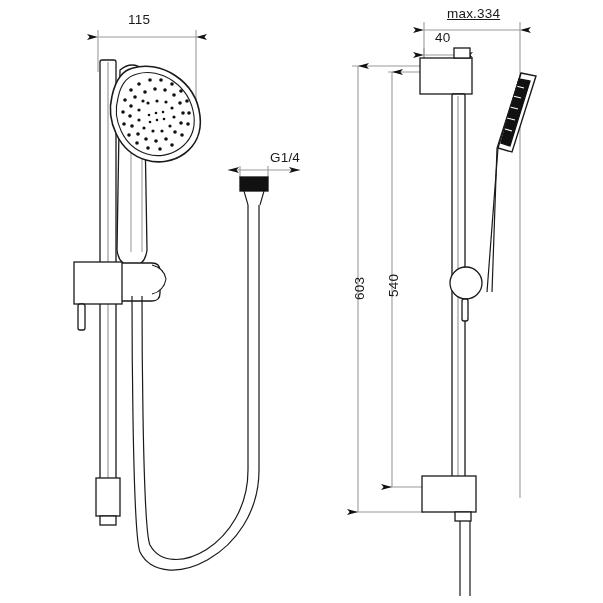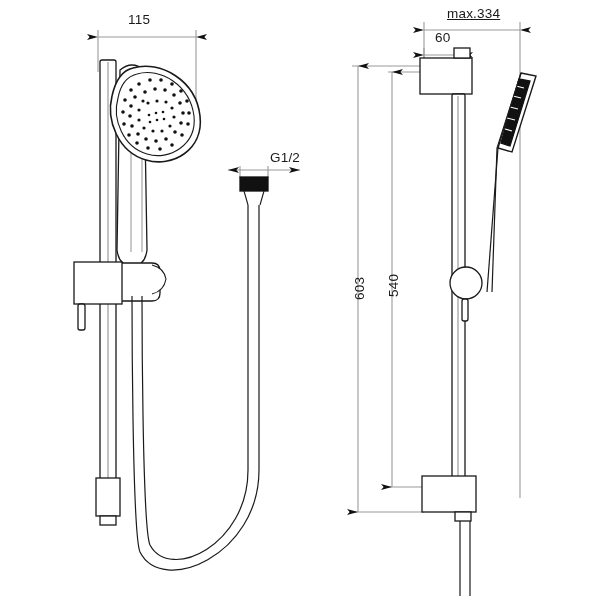"60" div.dimlabel { text: 60 -> 40 }
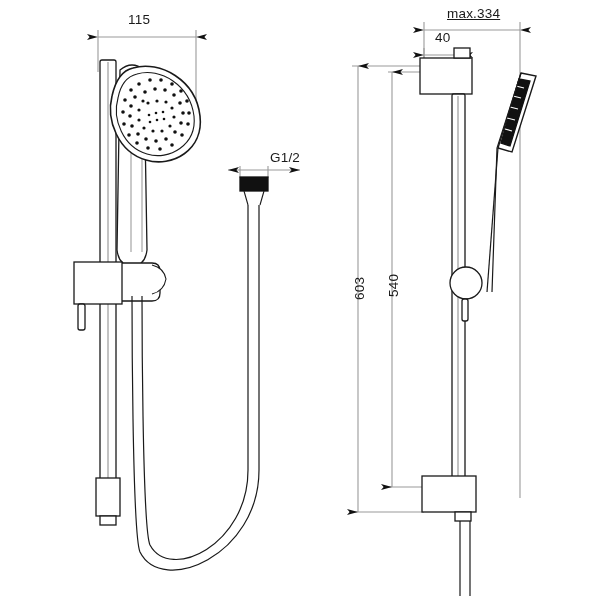"G1/2" div.dimlabel { text: G1/2 -> G1/4 }
